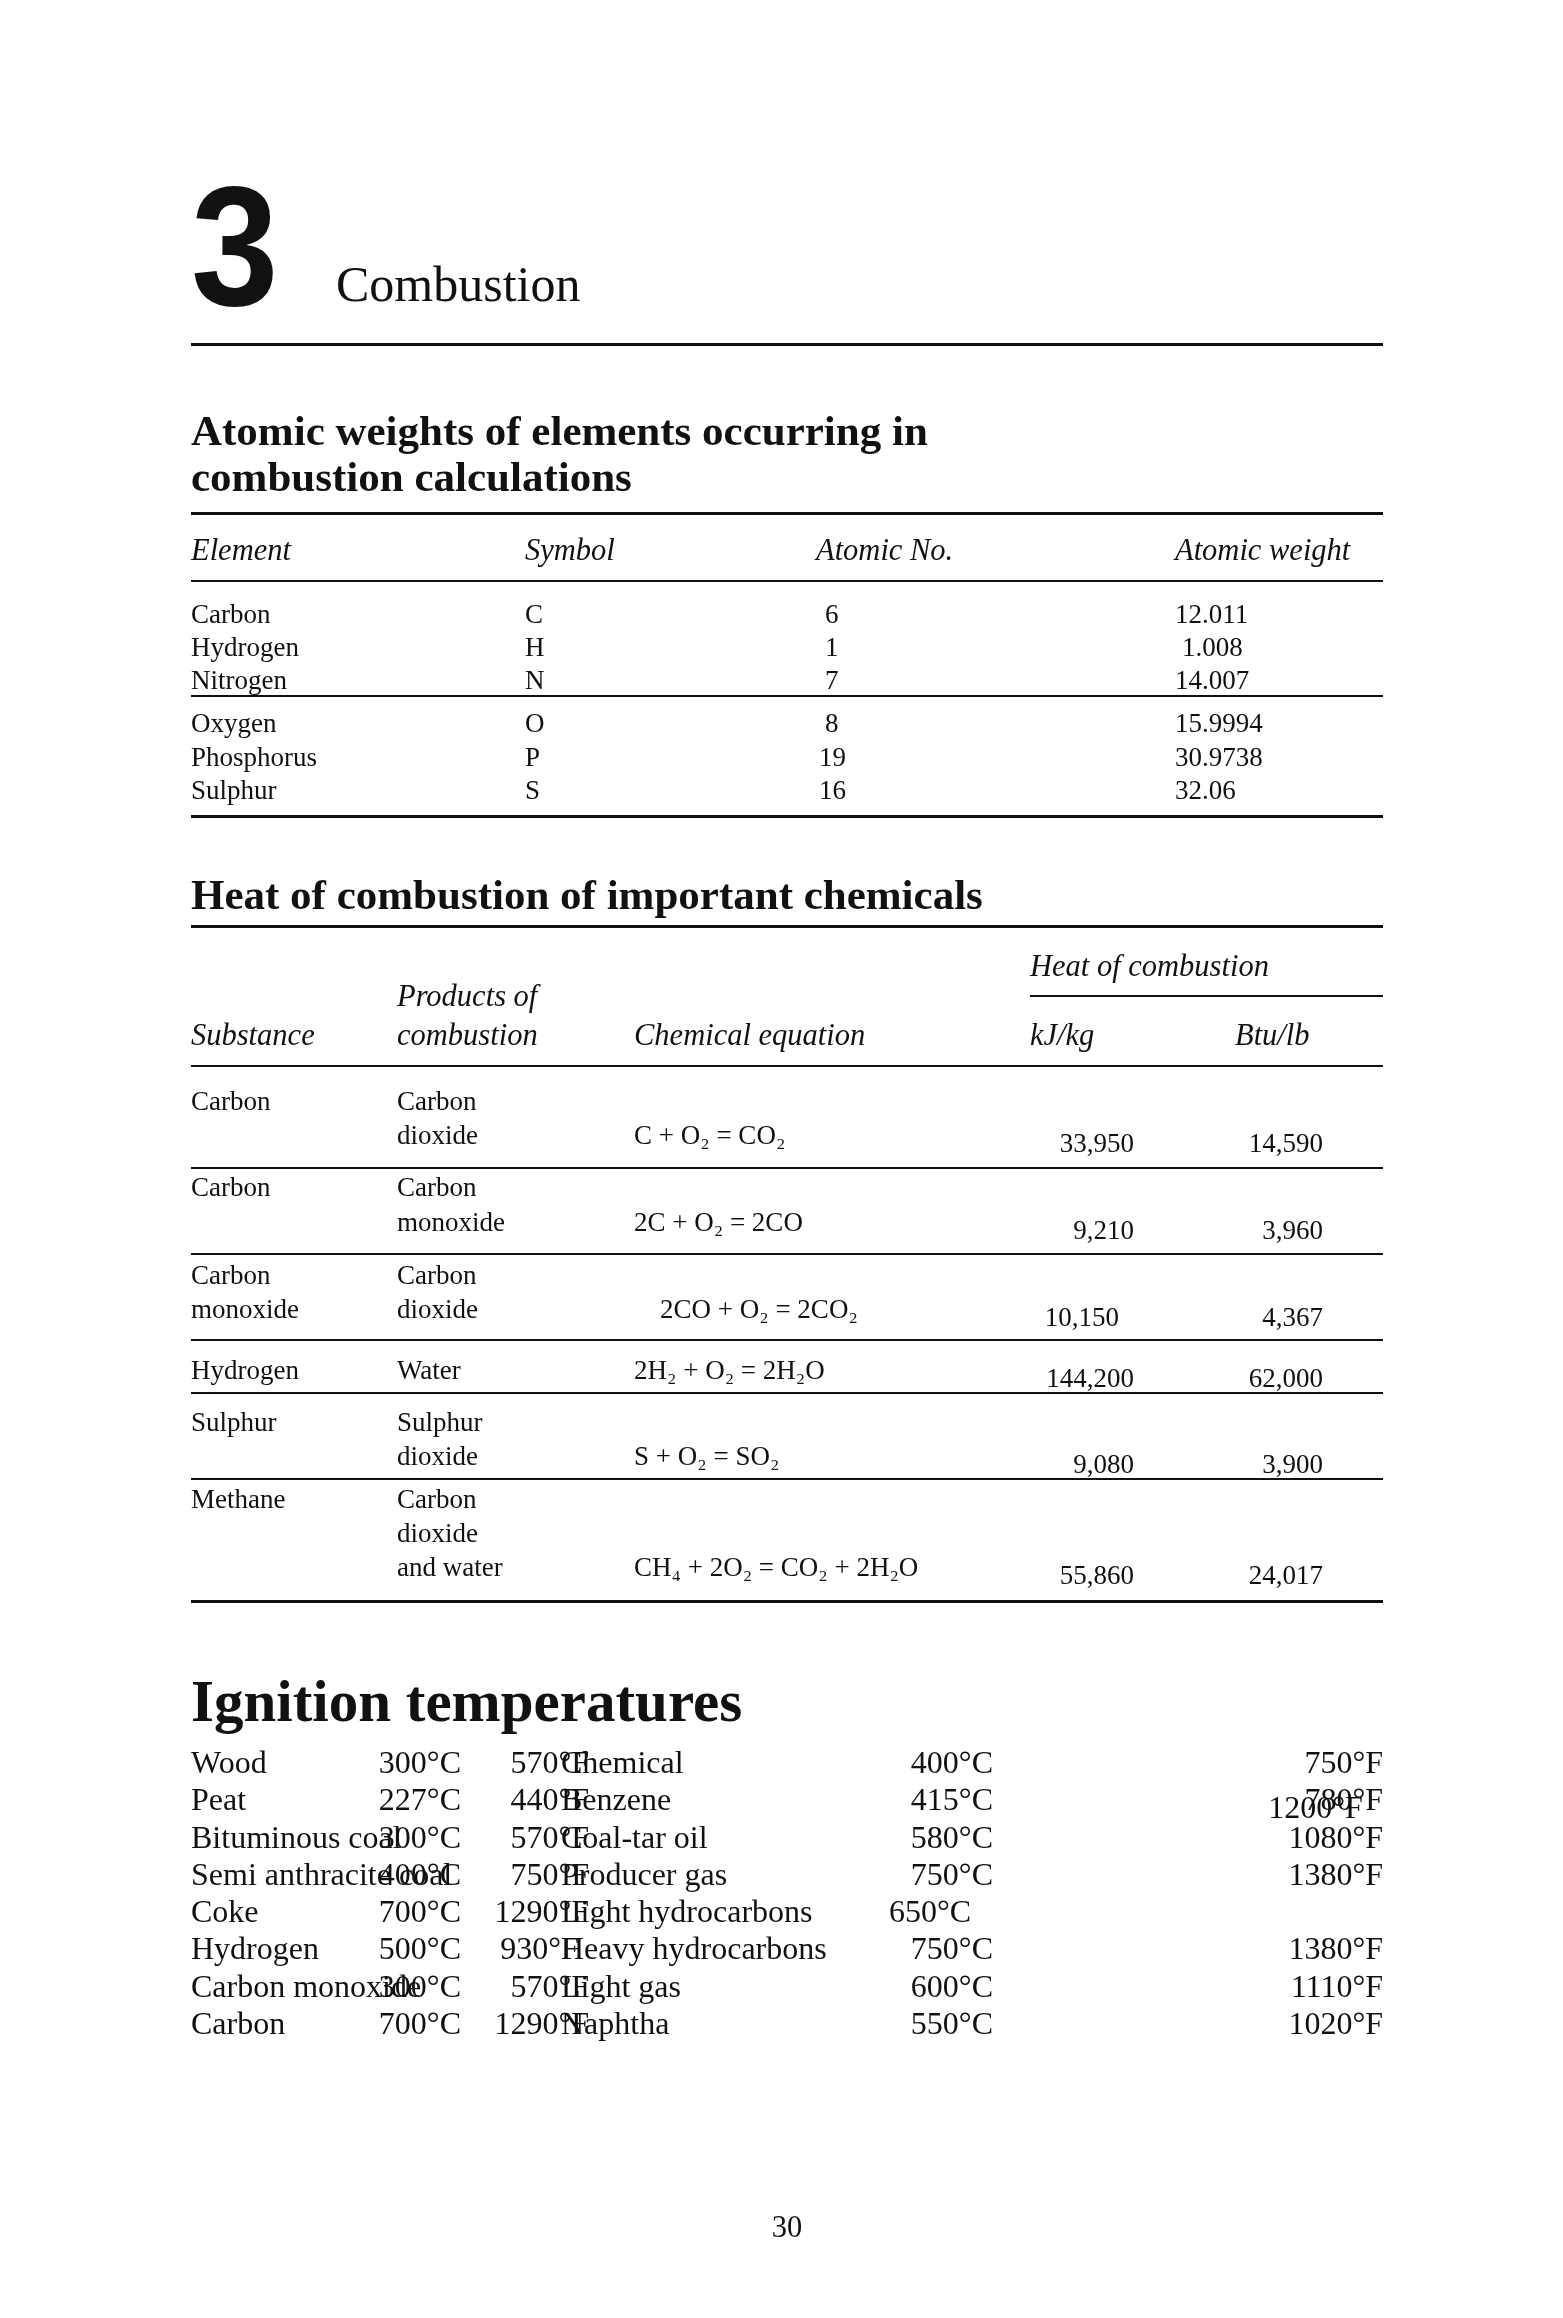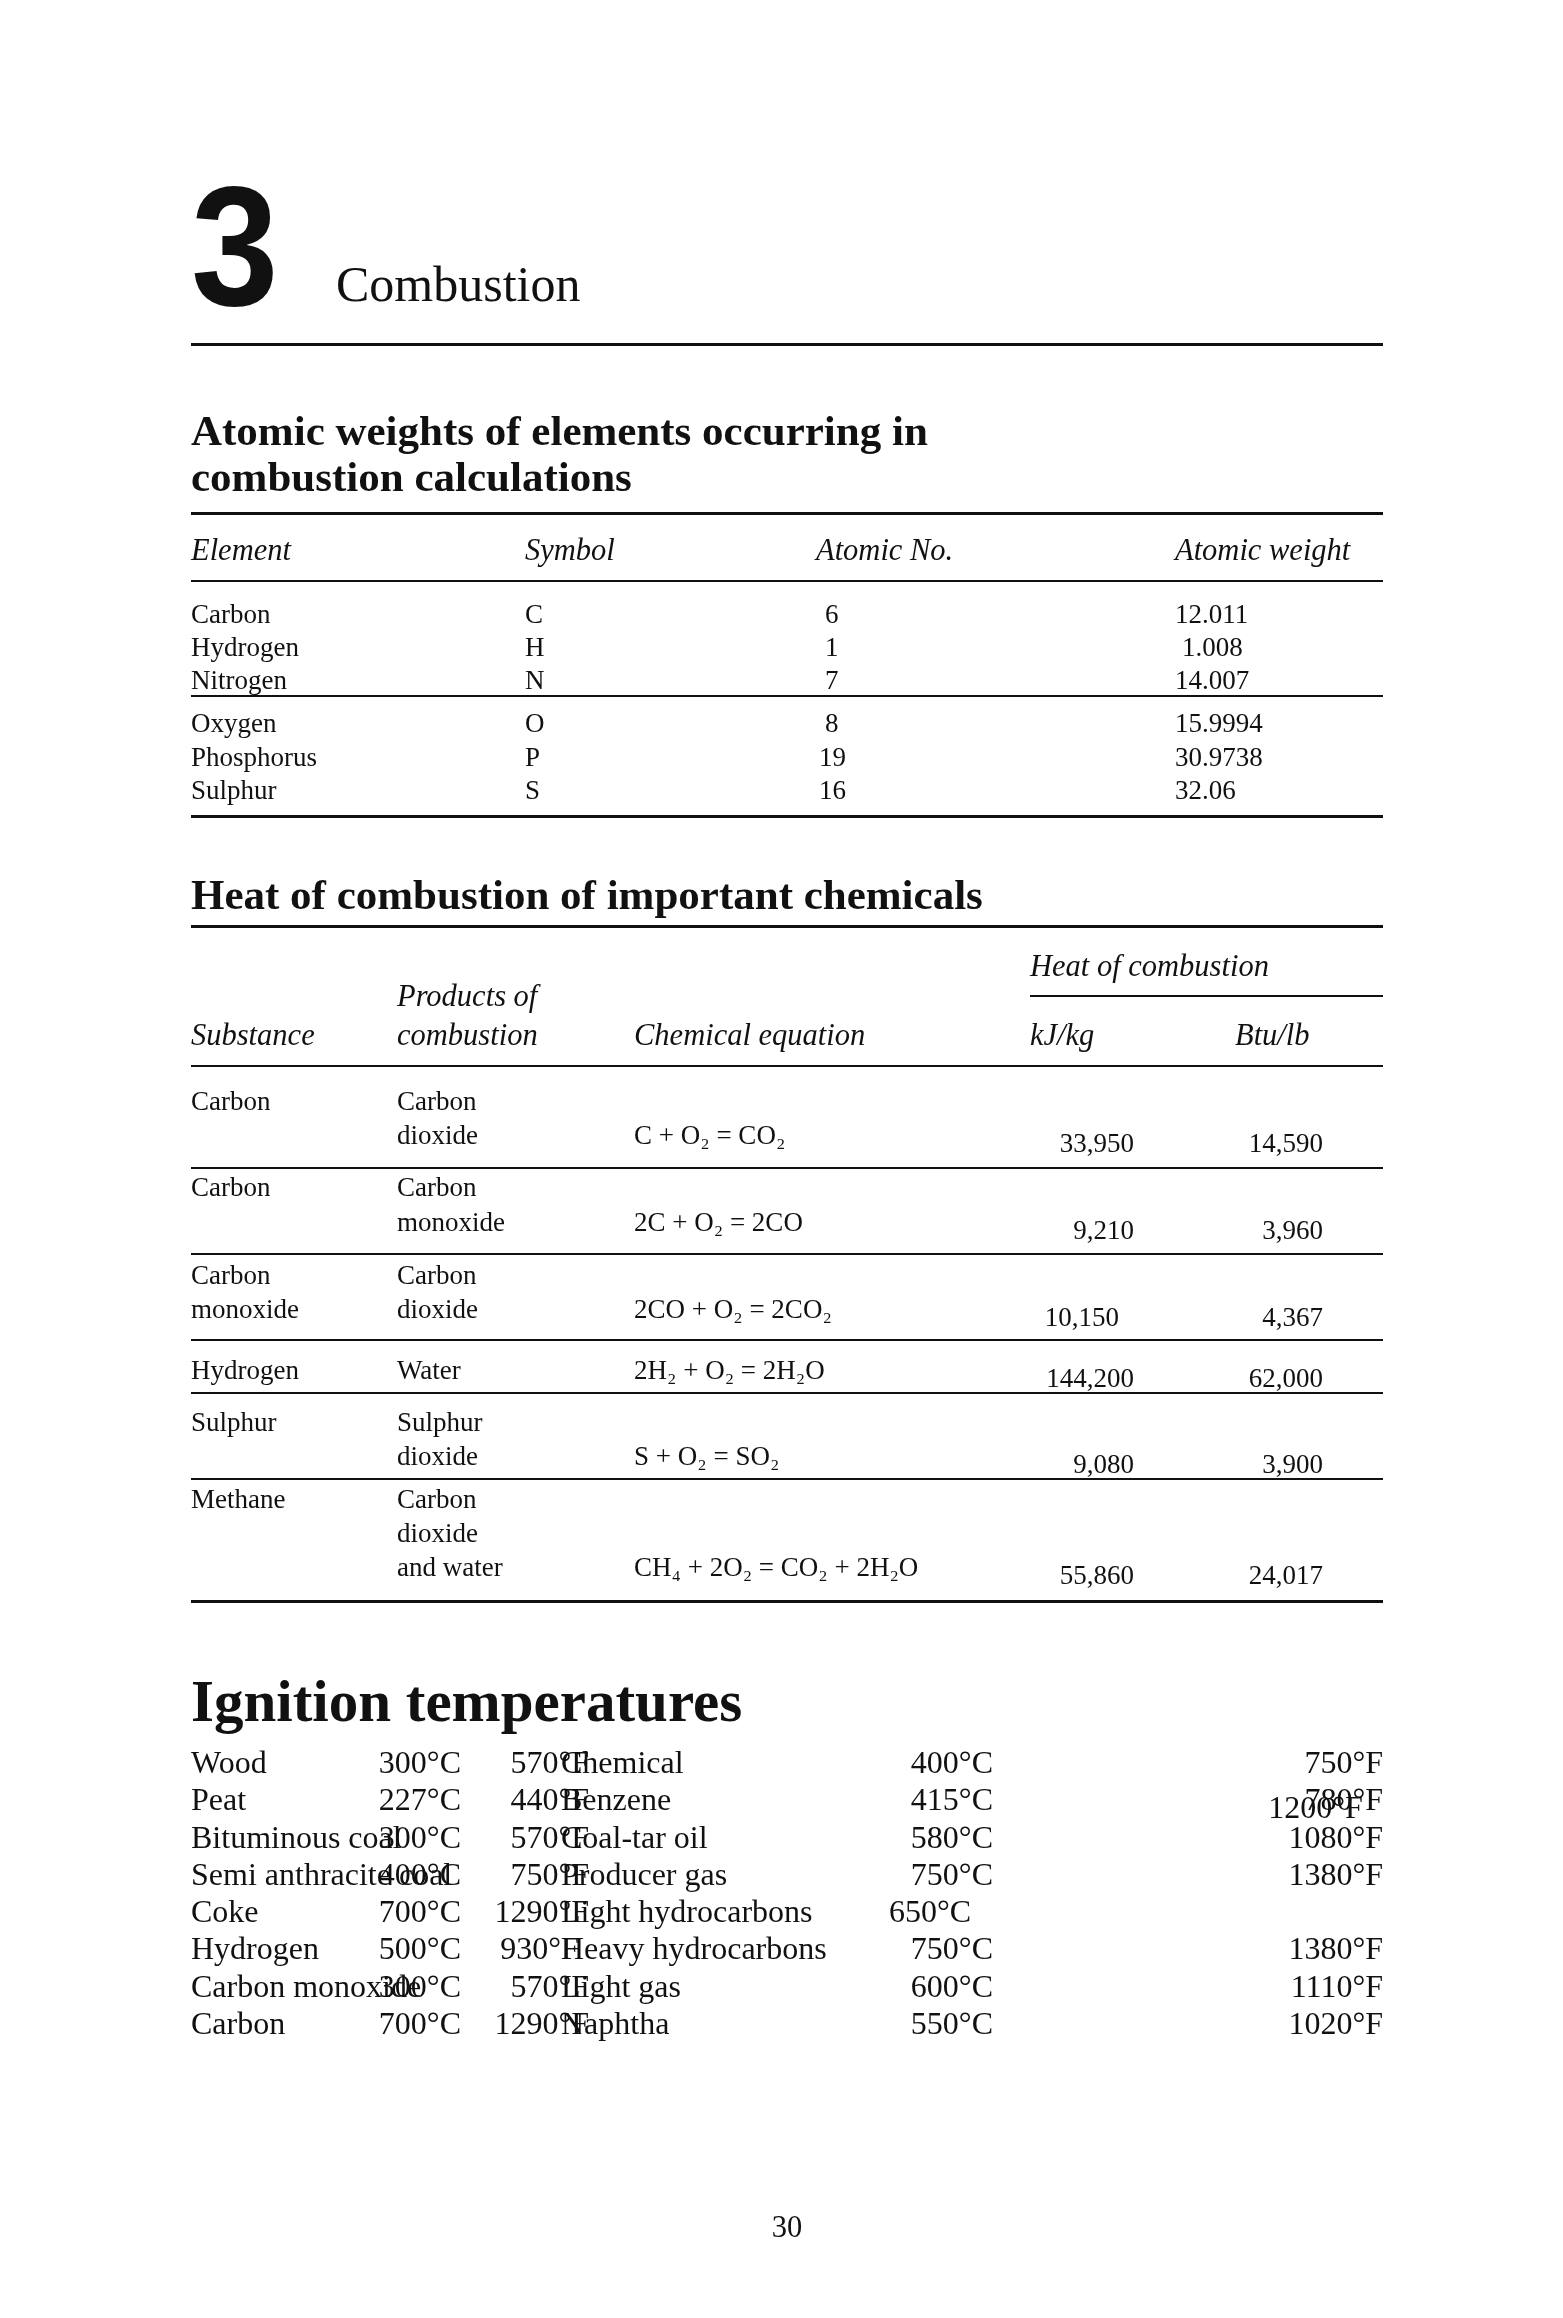"2CO + O₂ = 2CO₂" div.t { left: 443px -> 469px }
